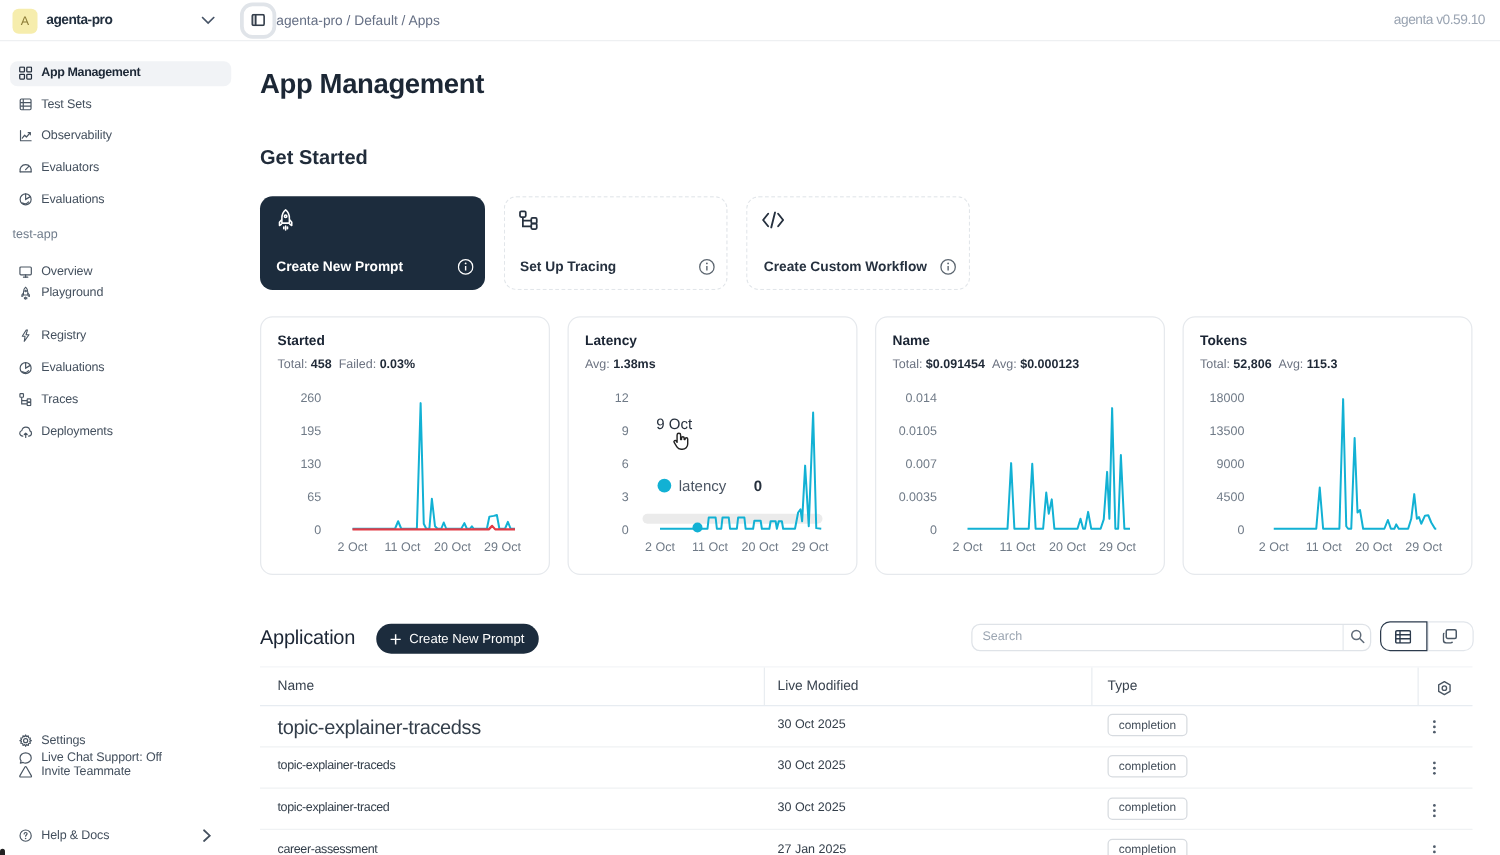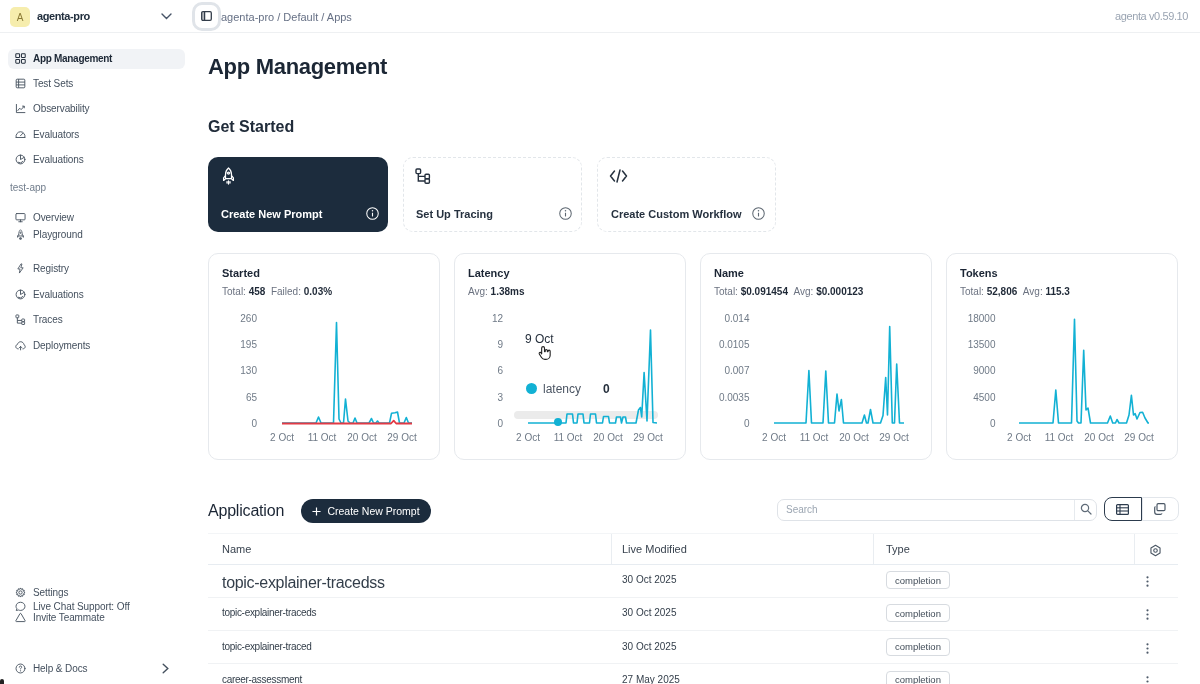"27 May 2025" div.abs { text: May -> Jan }
